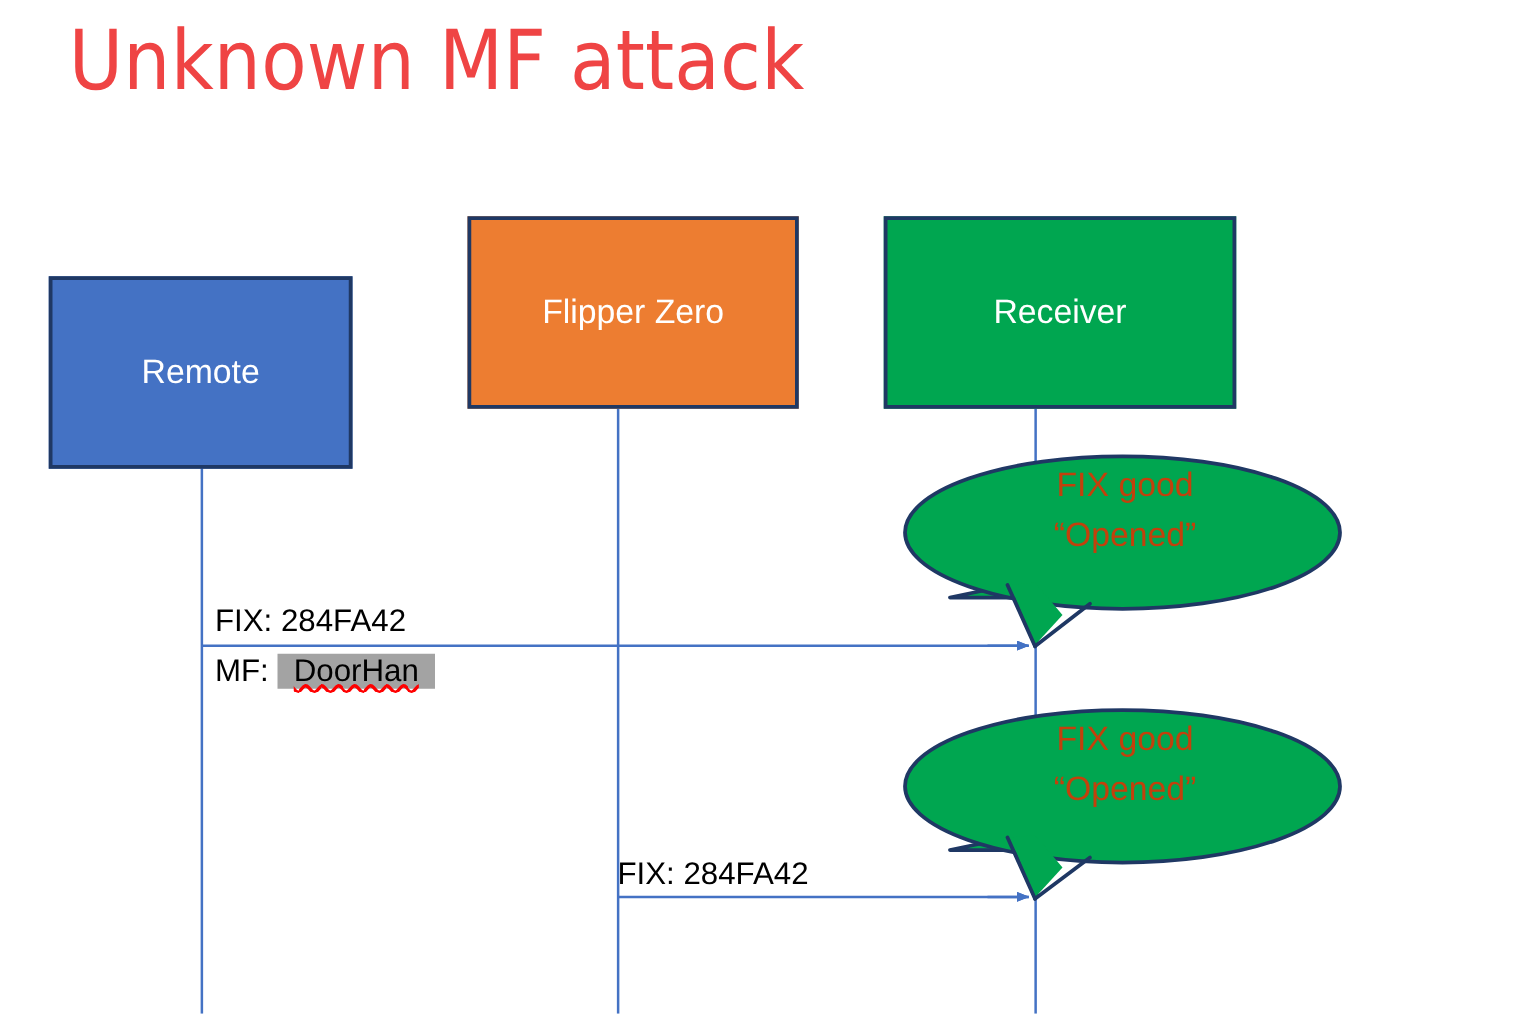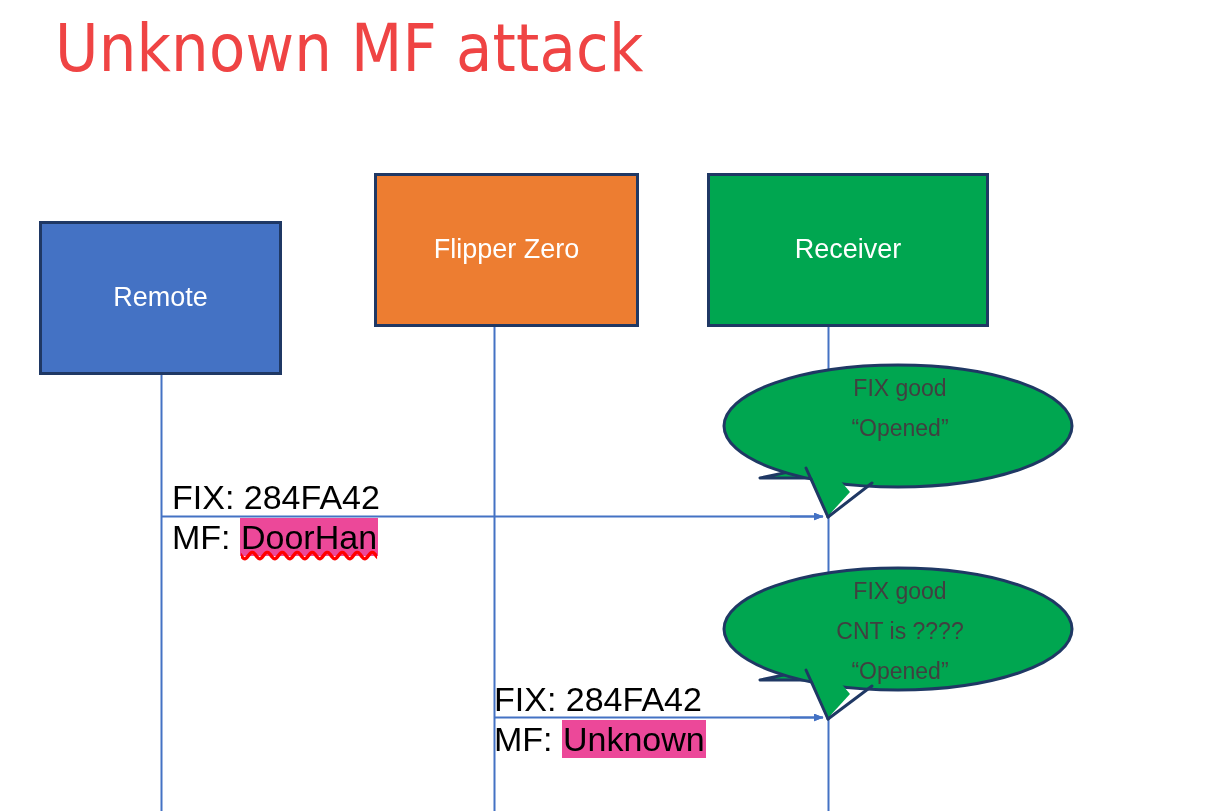"FIX good" .bubble-text { color: #404040 -> #c2410c; font-size: 23px -> 27px }
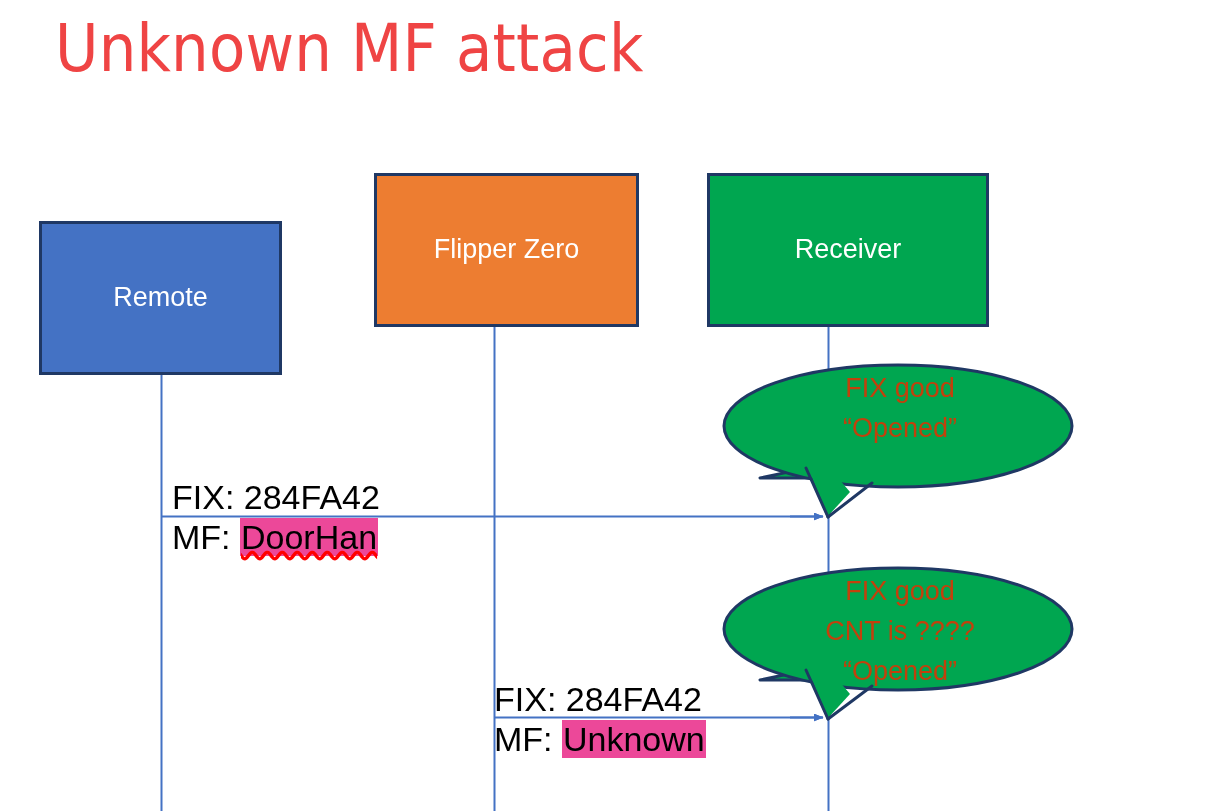"FIX: 284FA42" .msg-block { font-size: 34px -> 25px }
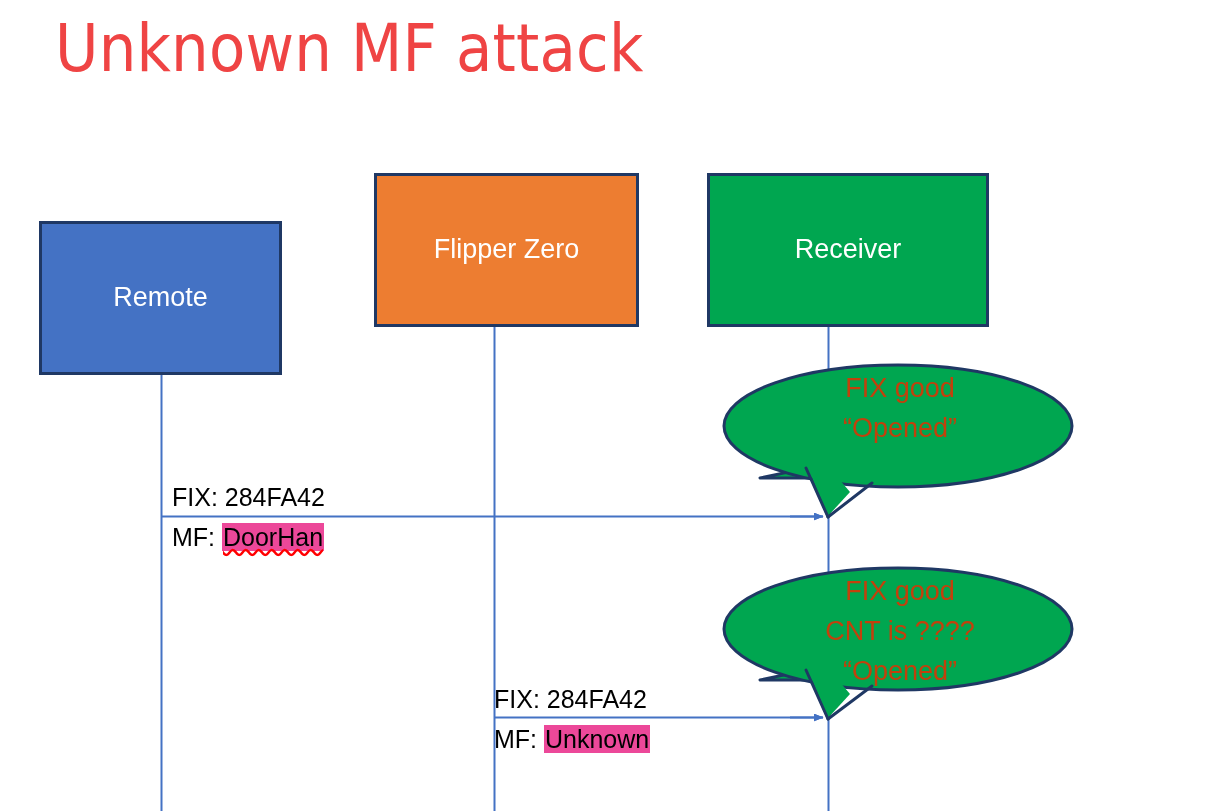"DoorHan" .hl { background: #ec4899 -> #a3a3a3; padding: 0 1px -> 0 13px }
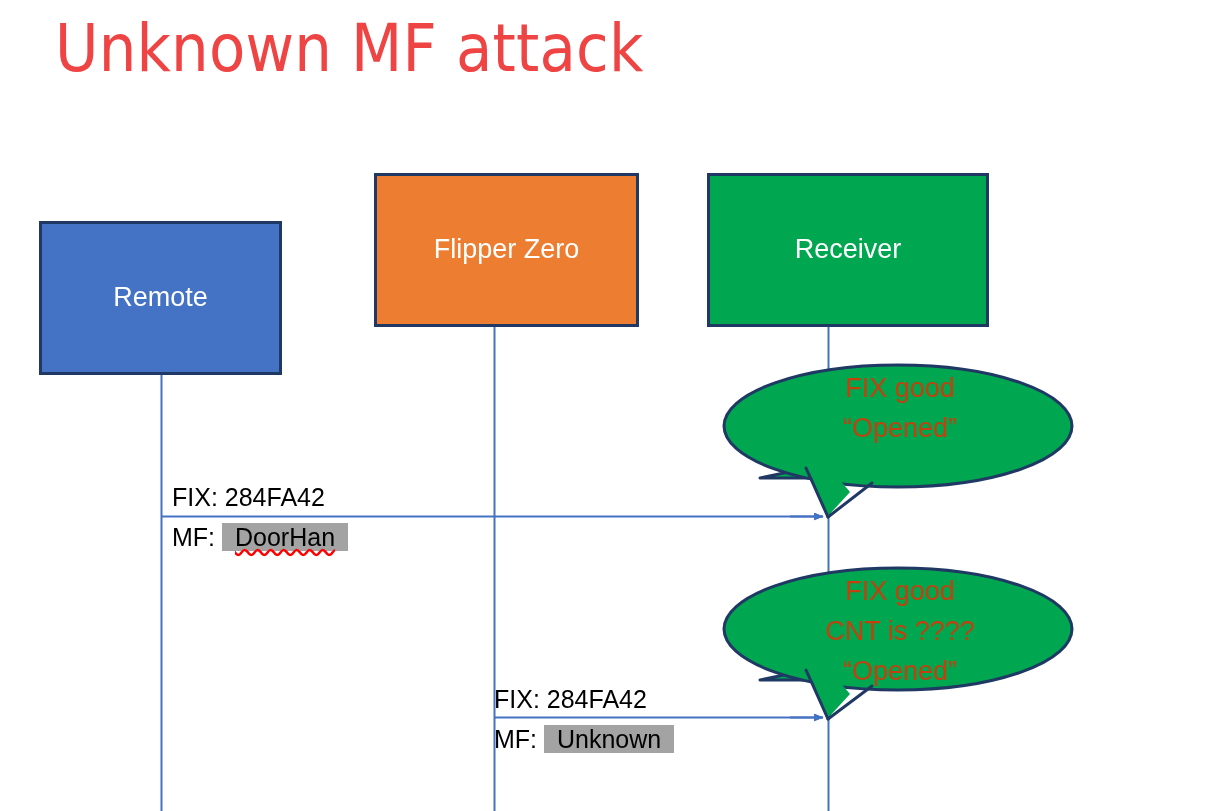"CNT is ????" div { html: <div>CNT is ????</div> -> none }
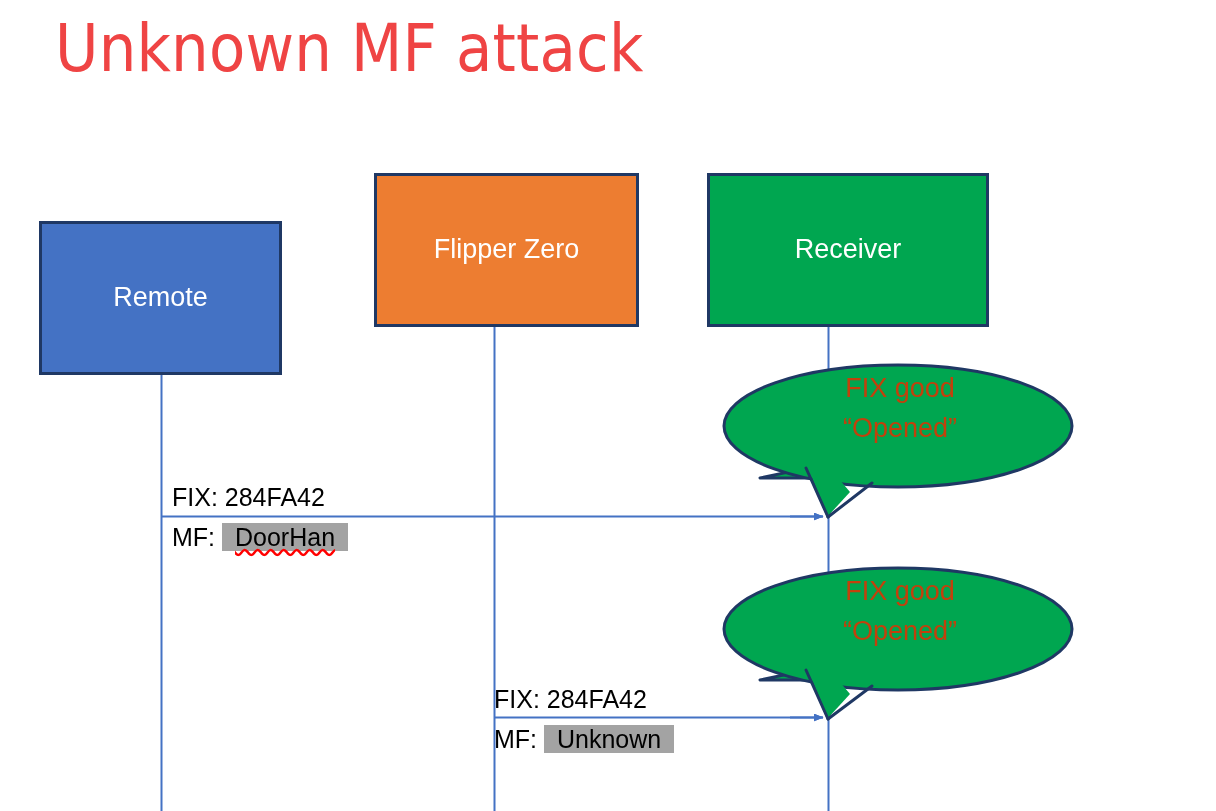"MF: Unknown" div { html: <div><span>MF: </span><span>Unknown</span></div> -> none }
